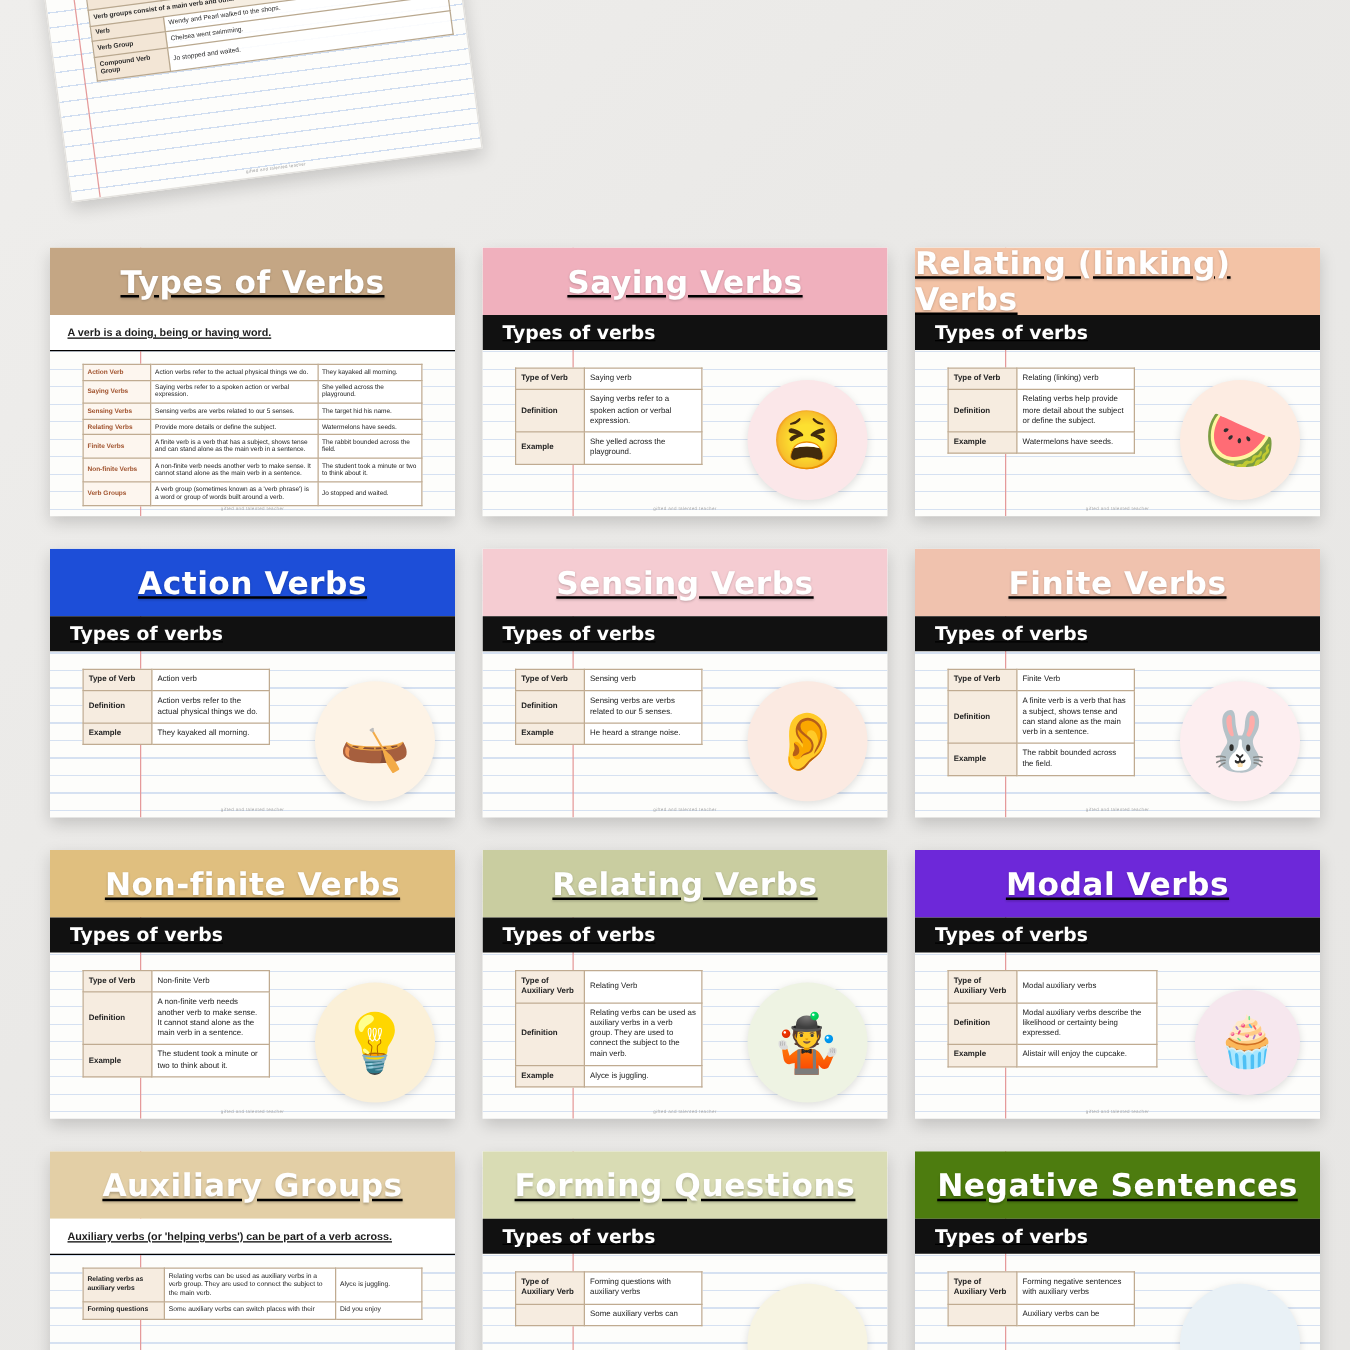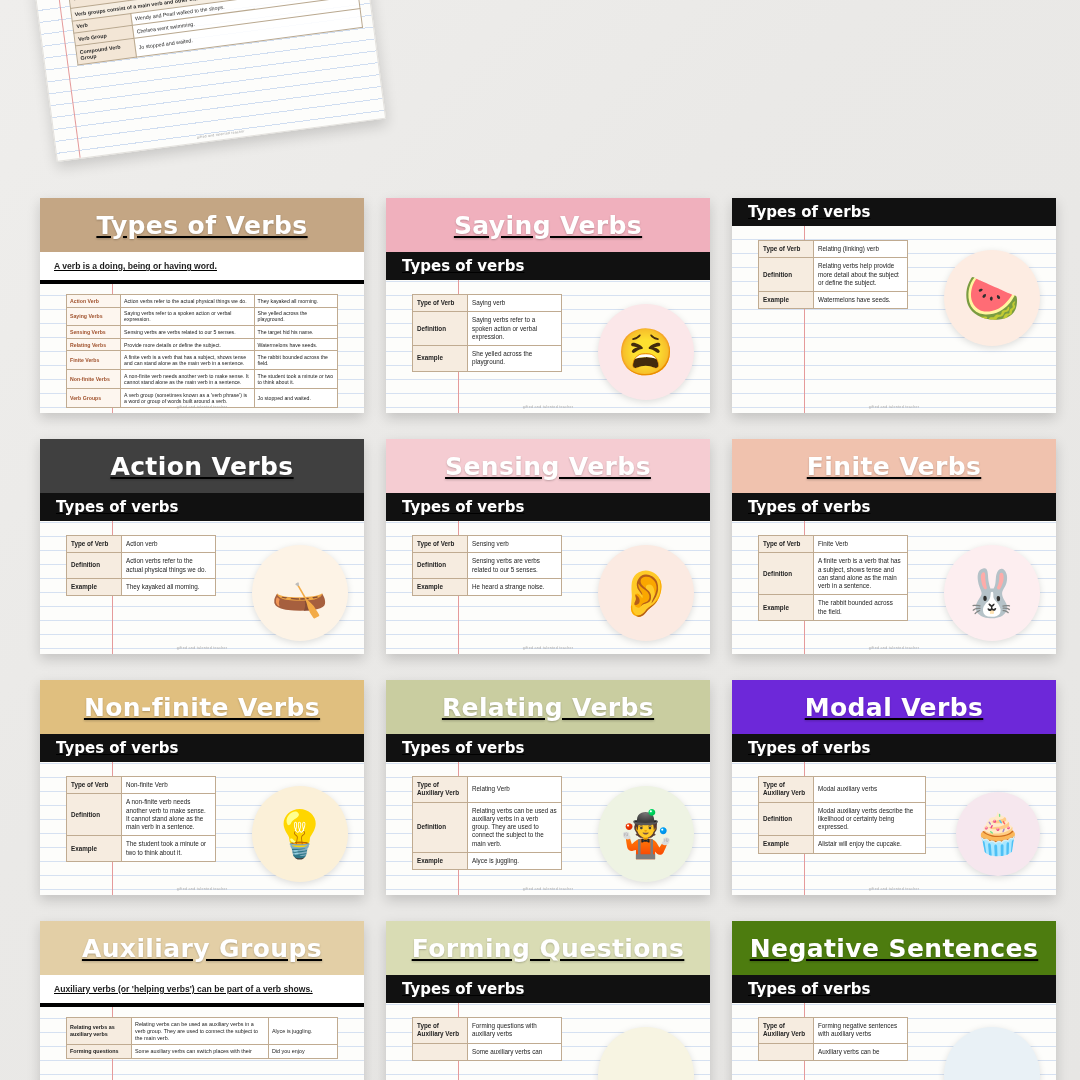"Relating (linking) Verbs" div.title-band { html: none -> <div> <span>Relating (linking) Verbs</span> </div> }
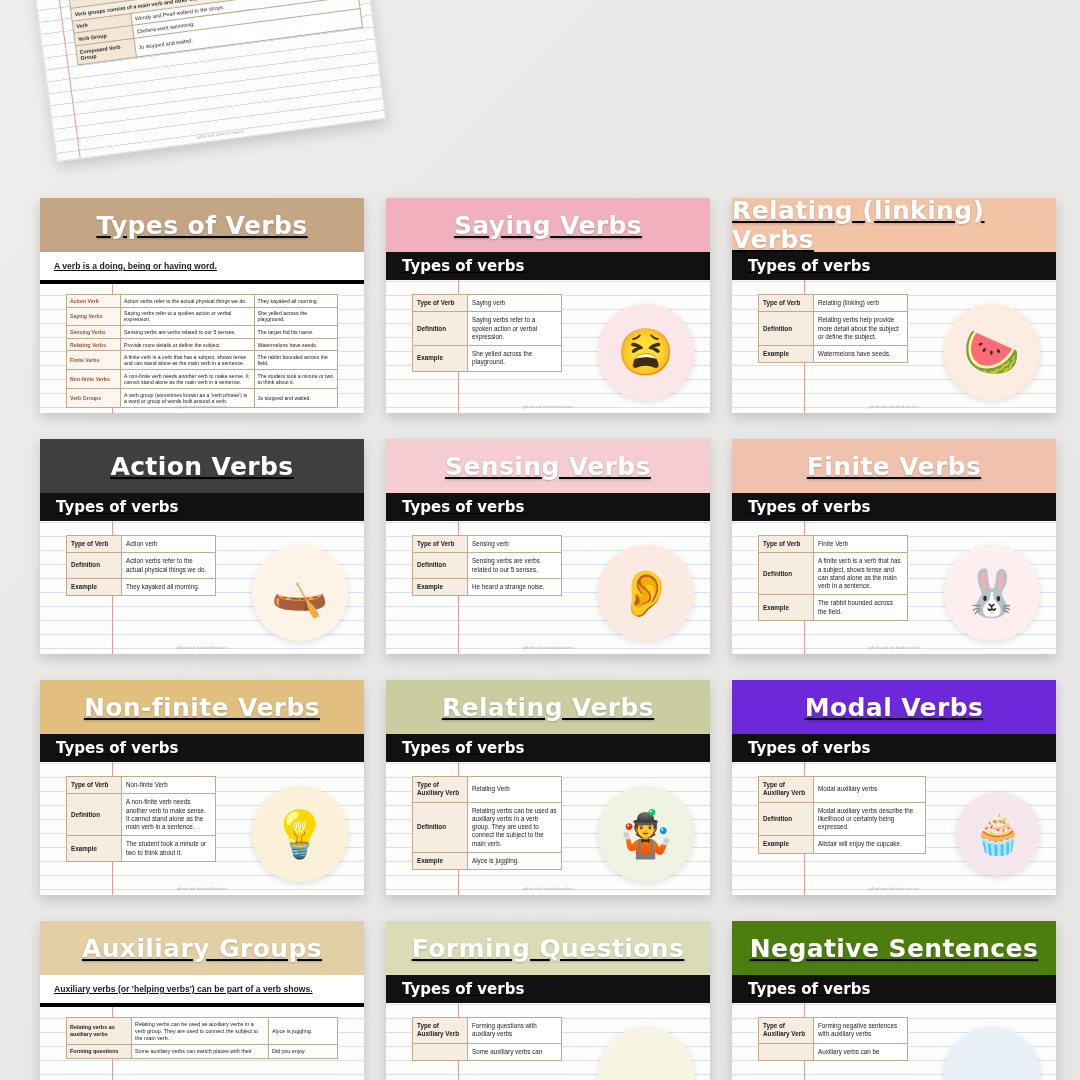"A verb is a doing," .note-band { border-bottom: 4px solid #000000 -> 1px solid #000000 }
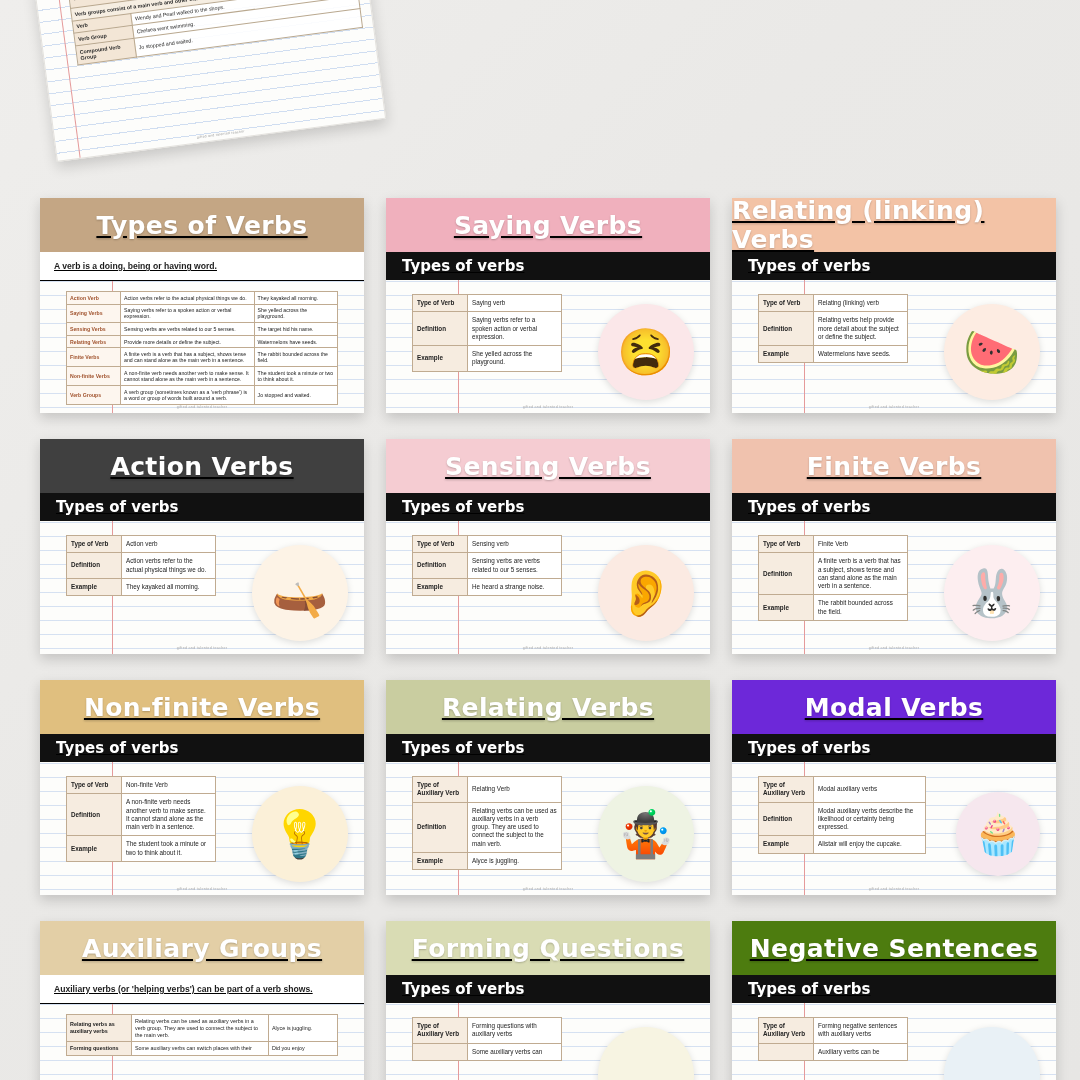"Action Verbs" div.title-band { background: #404040 -> #1d4ed8 }
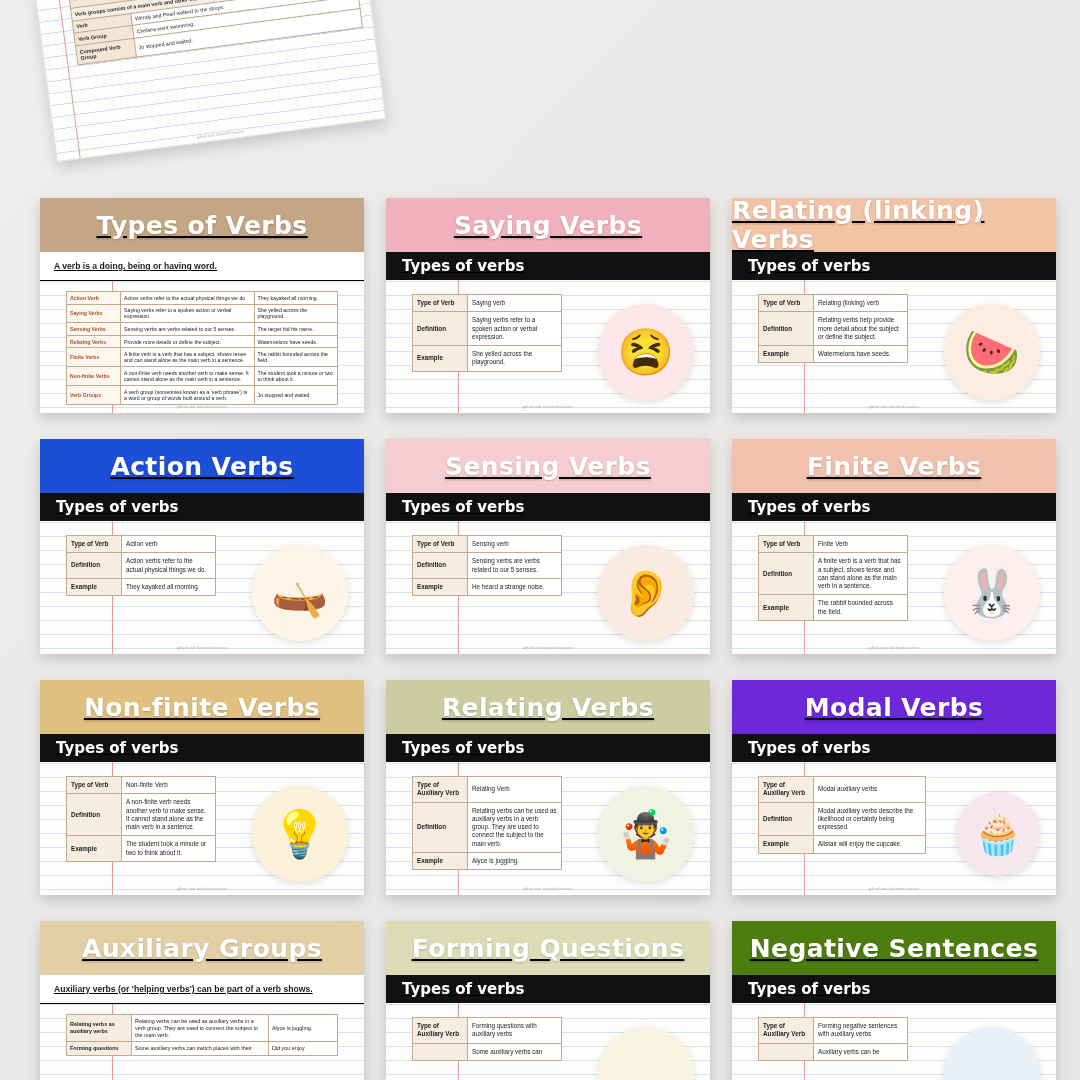"Auxiliary verbs (or 'helping verbs')" div.note-band { text: shows -> across }
